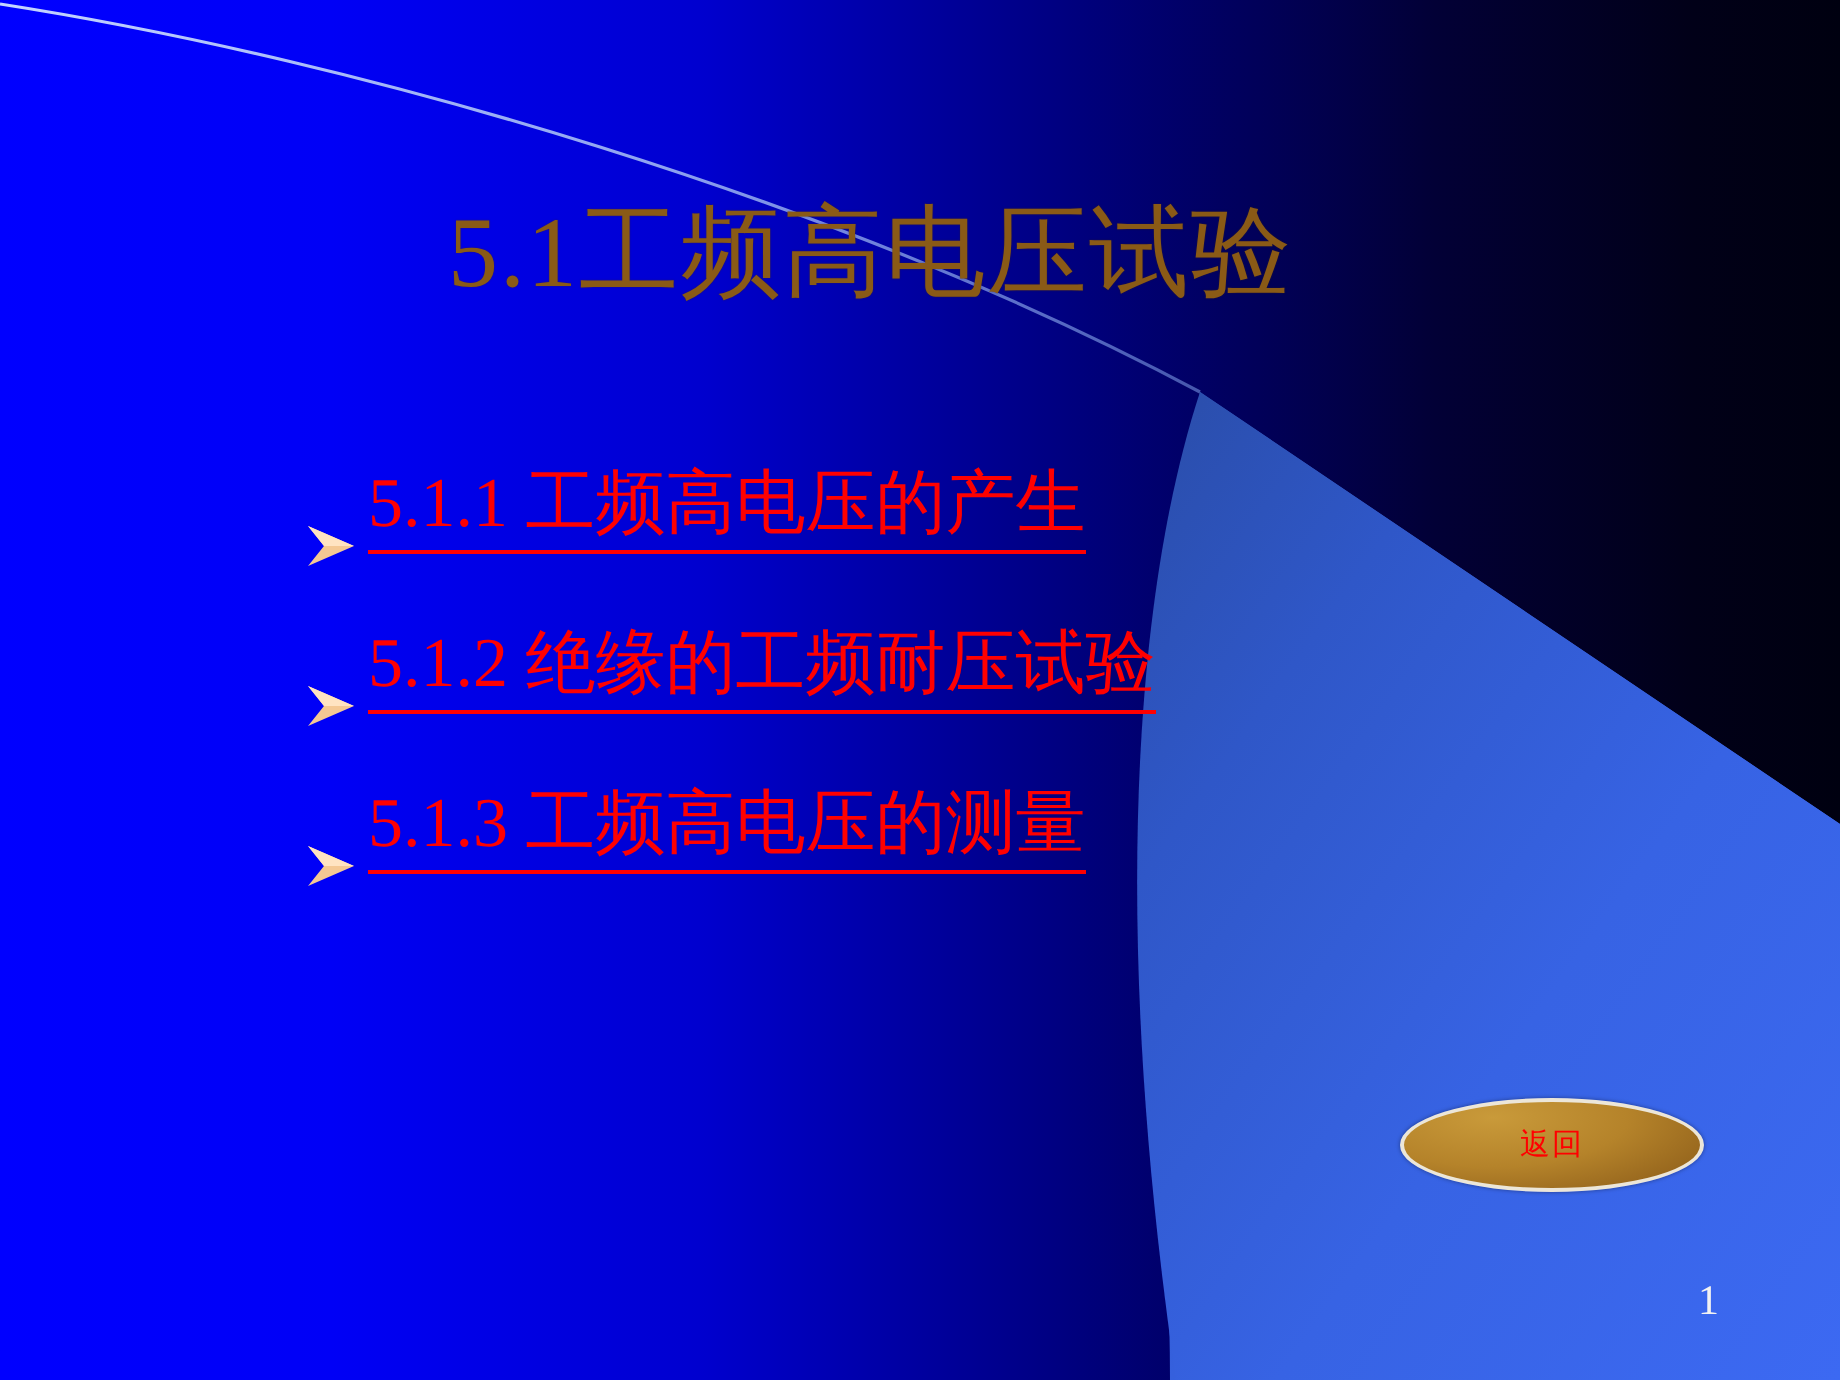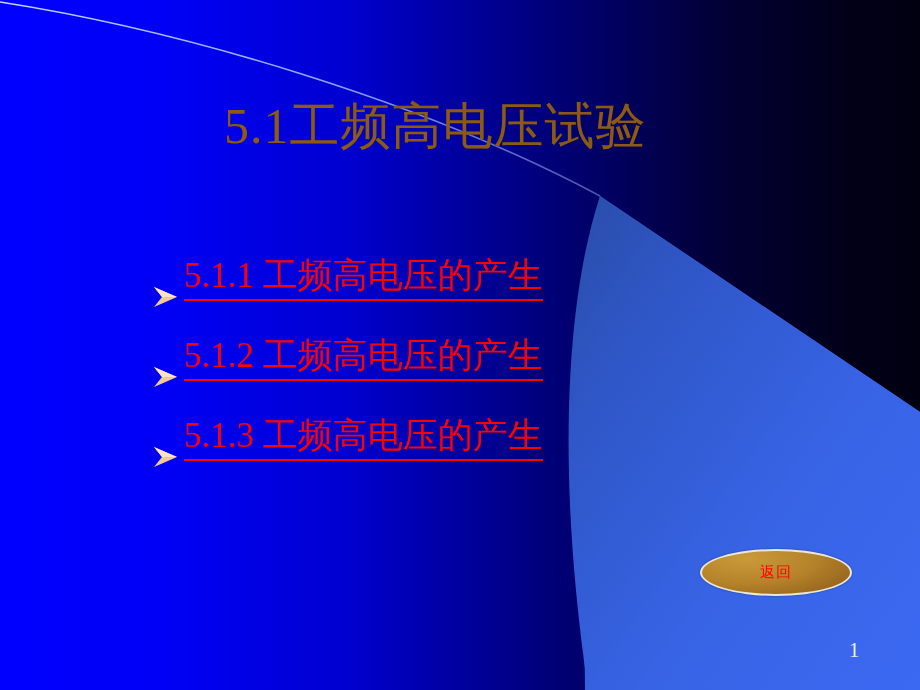"5.1.1 工频高电压的产生" .bullets { margin-top: 24px -> none }
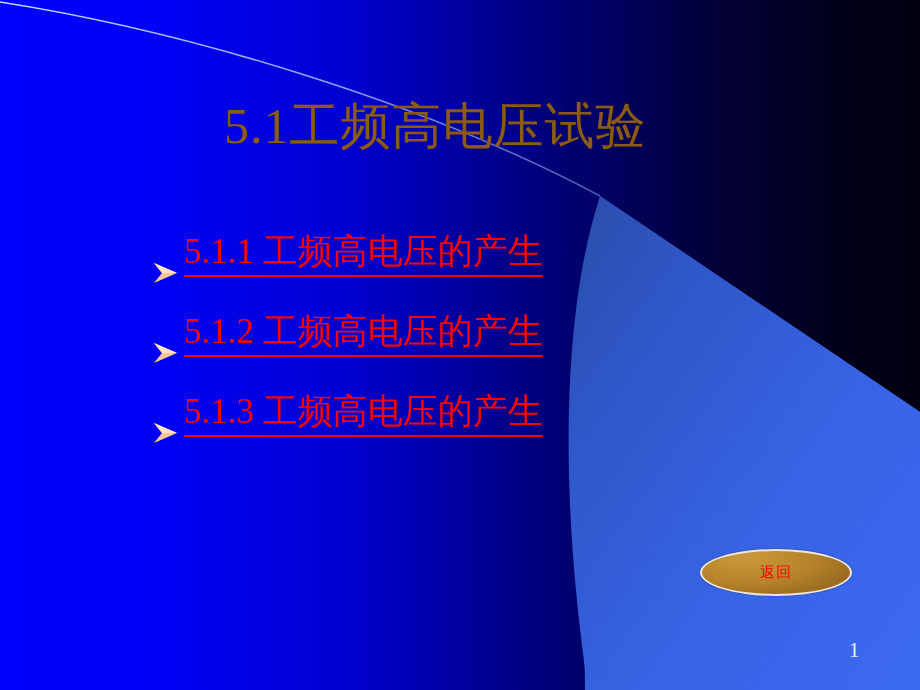"5.1.2 工频高电压的产生" span.bullet-text { text: 工频高电压的产生 -> 绝缘的工频耐压试验 }
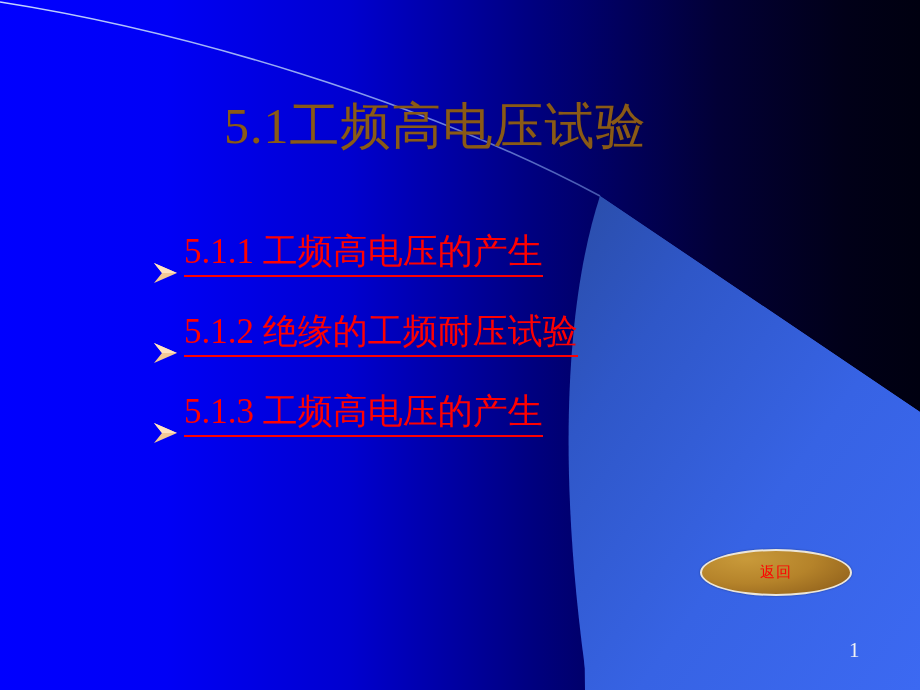"5.1.3 工频高电压的产生" span.bullet-text { text: 产生 -> 测量 }
